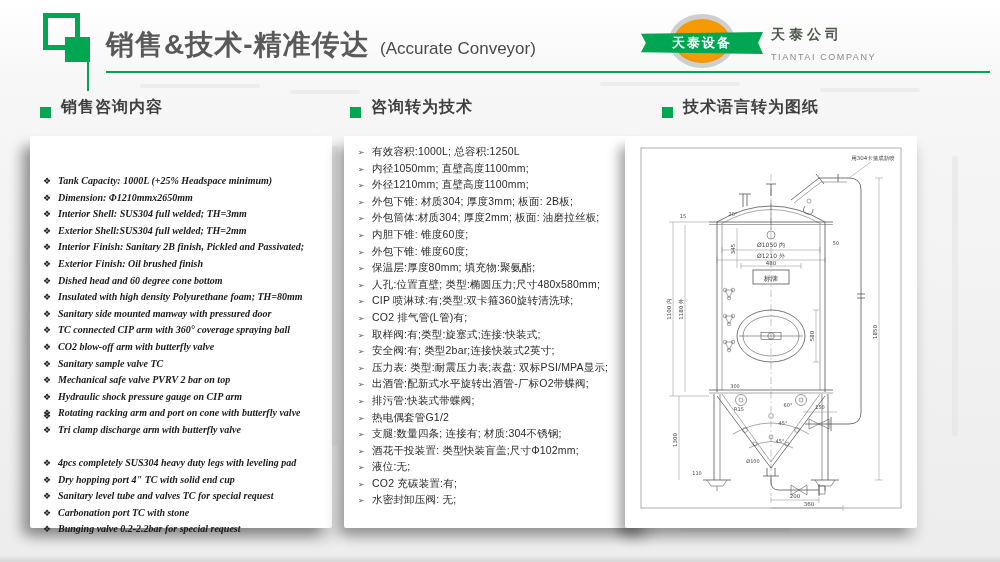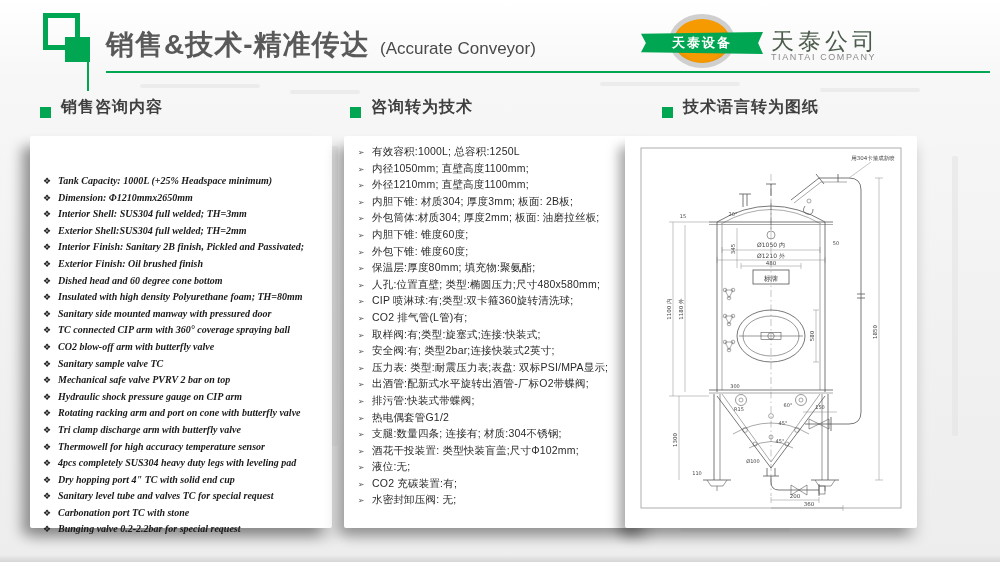"天泰公司" .logo .zh { font-size: 23px -> 14px; font-weight: normal -> bold }
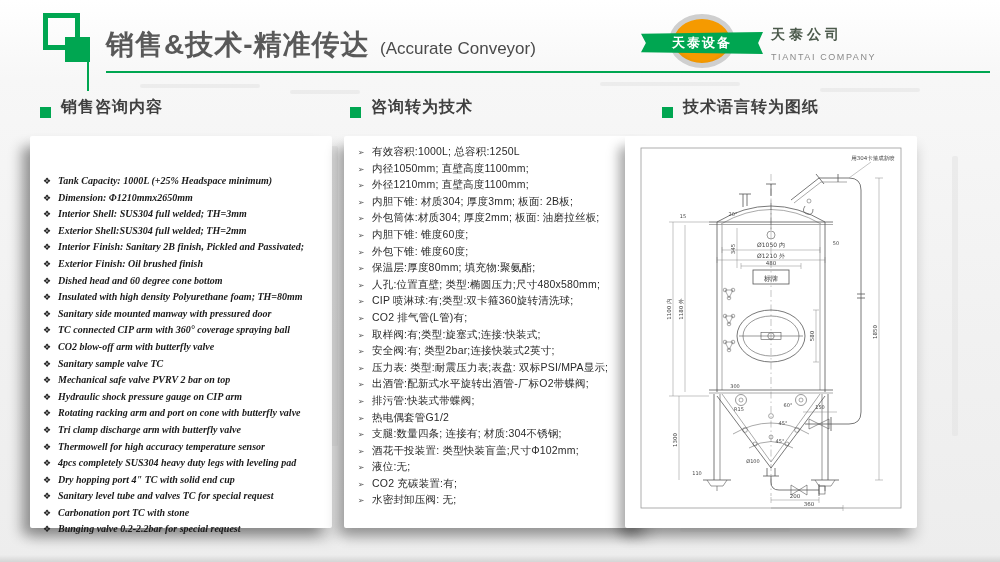"内胆下锥: 材质304; 厚度3mm; 板面: 2B板;" span.tx { text: 内胆 -> 外包 }
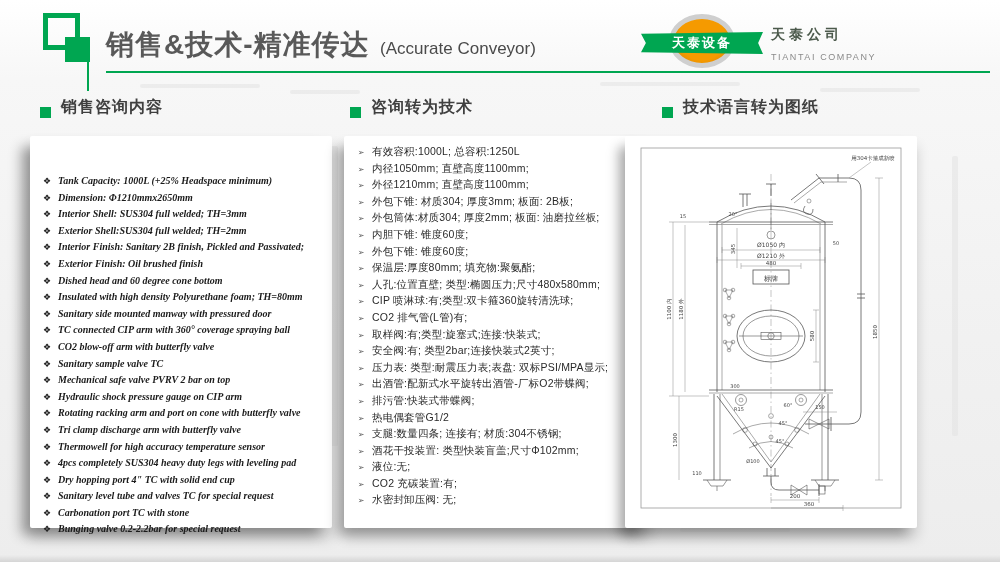"Thermowell for high accuracy temperature" span.tx { html: <span>Thermowell for high accuracy temperature sensor</span> -> none }
